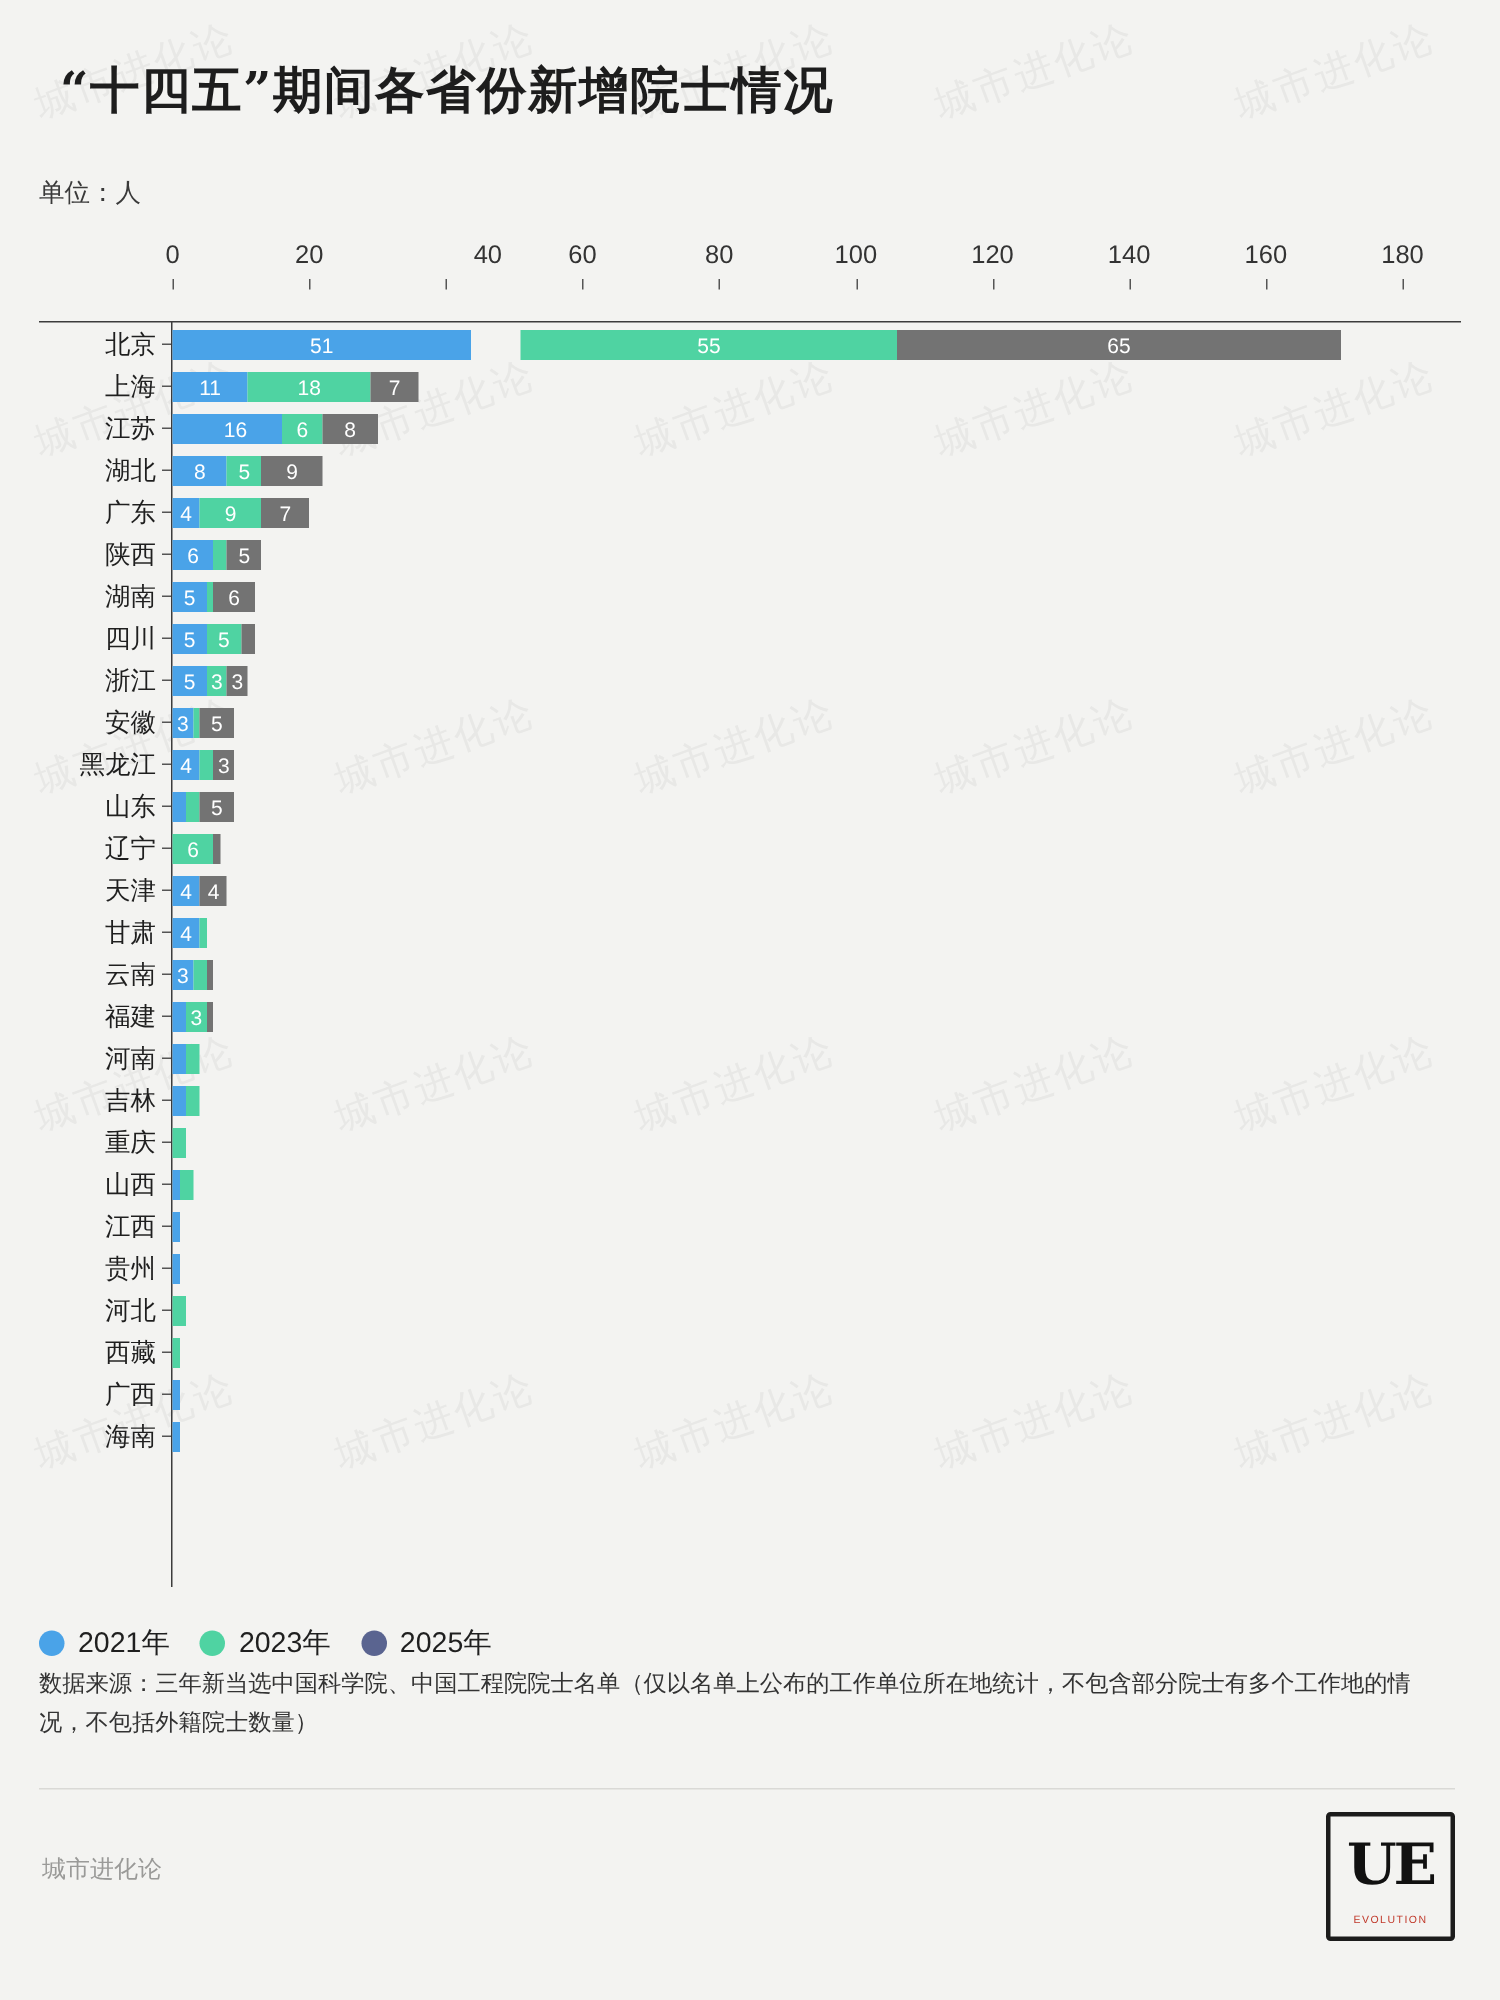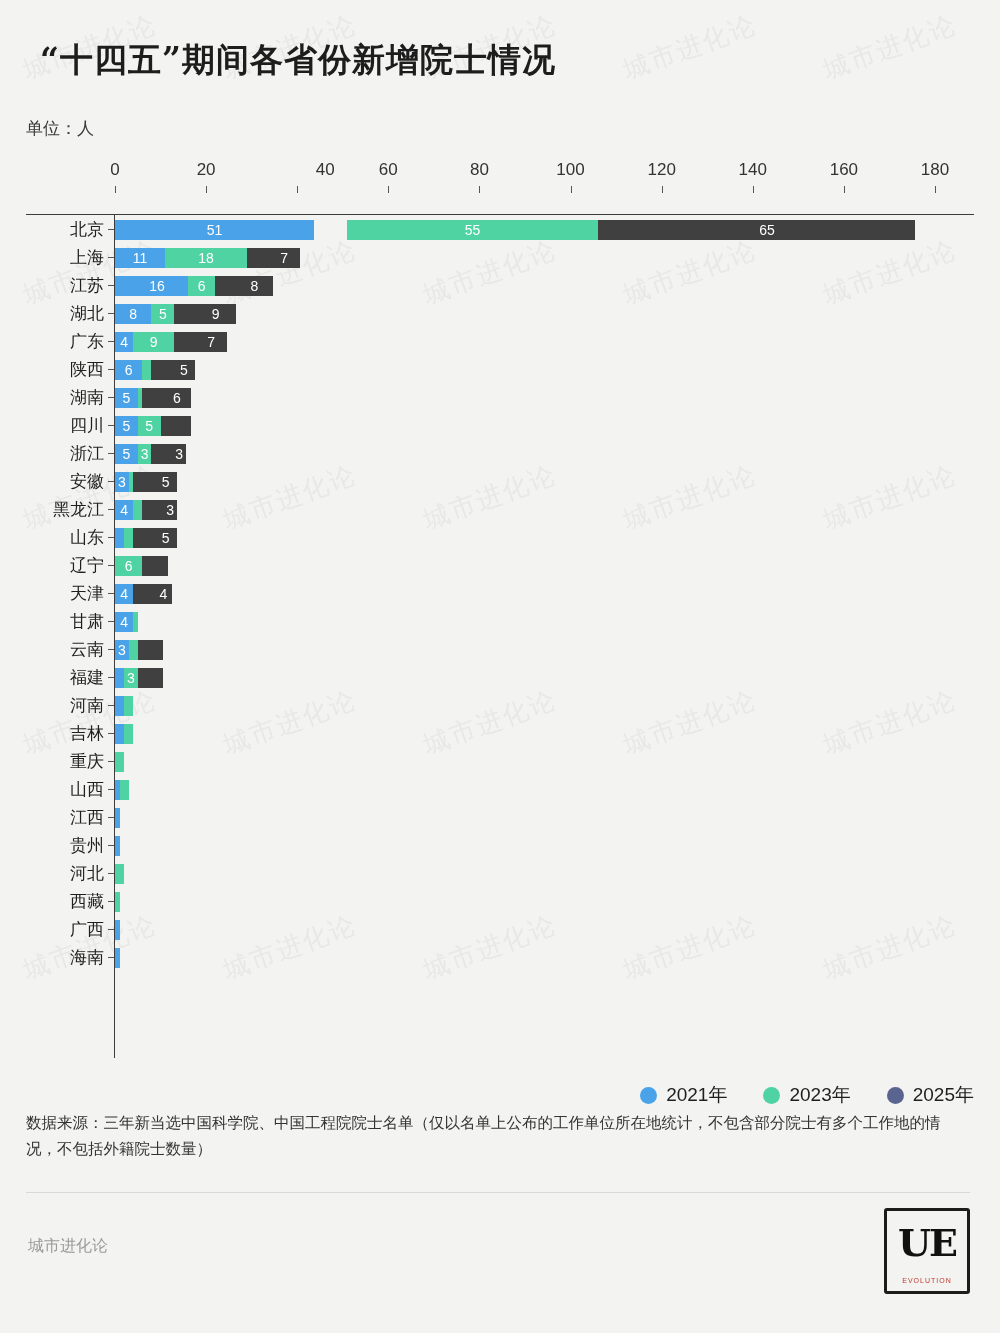"65" .seg.s2 { background: #404040 -> #737373; padding-left: 21px -> none }
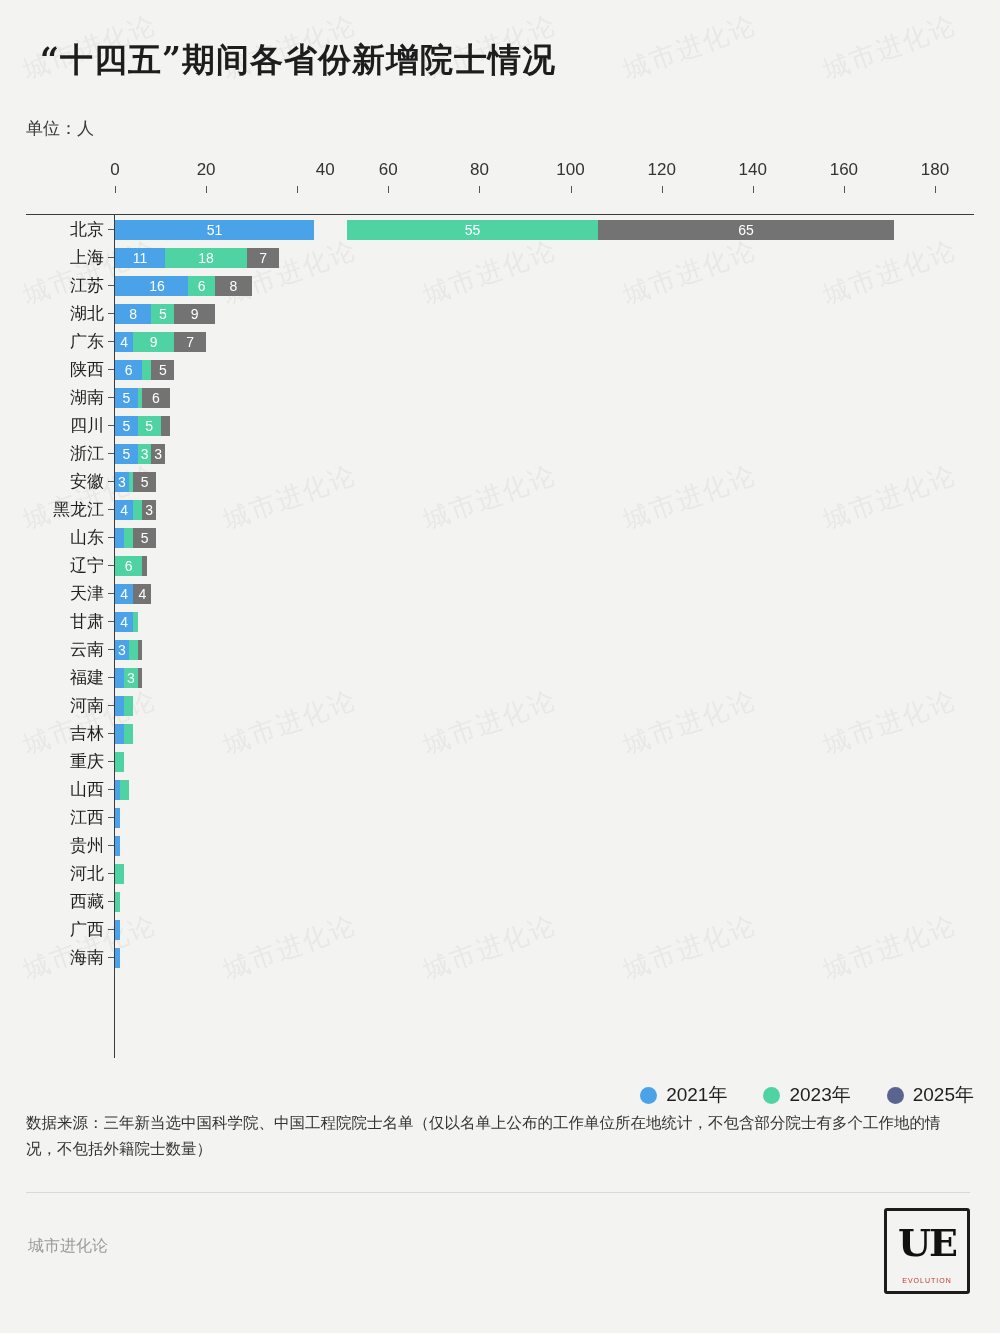"2021年" .legend { gap: 36px -> 20px; justify-content: flex-end -> flex-start }
